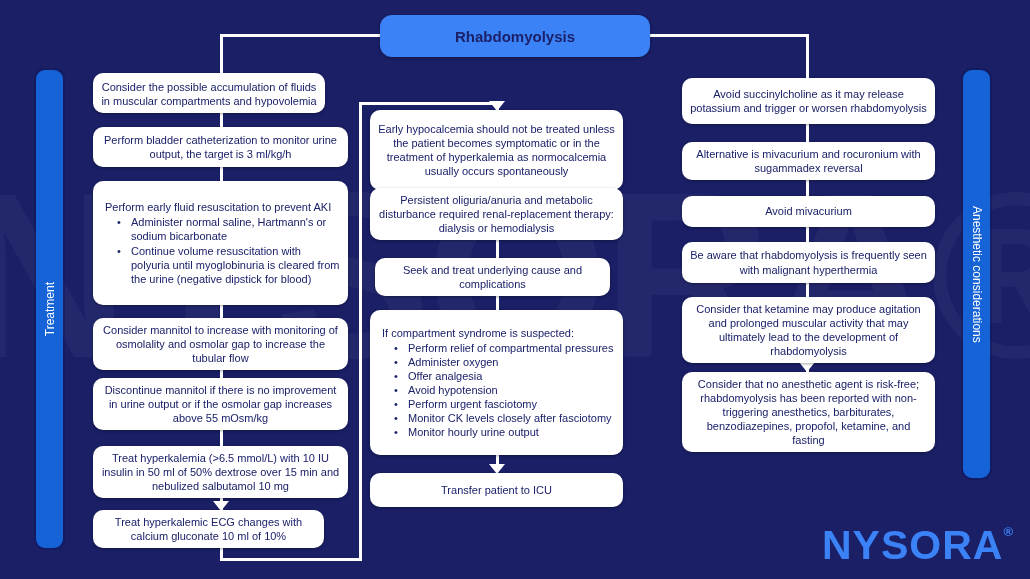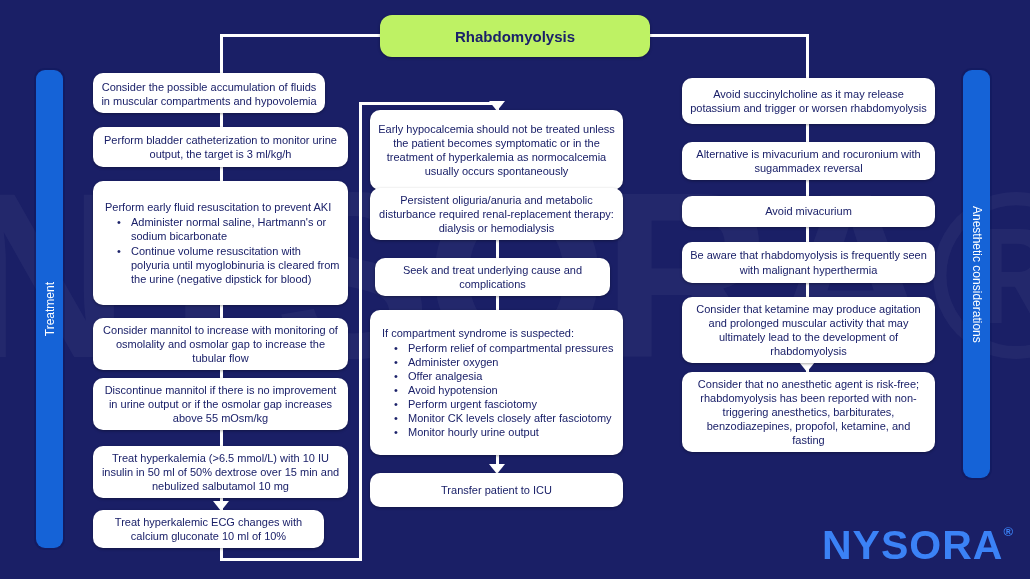"Rhabdomyolysis" .title-box { background: #bef264 -> #3b82f6 }
